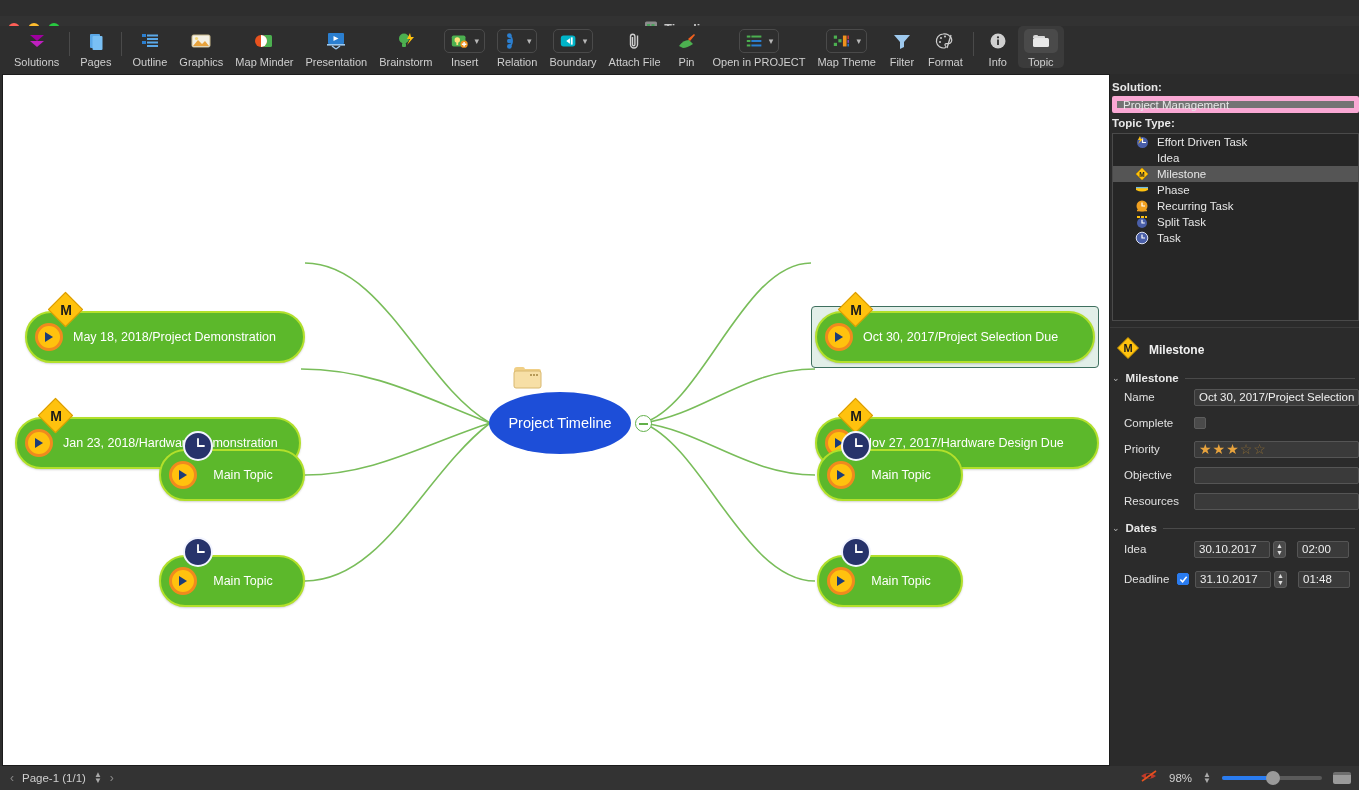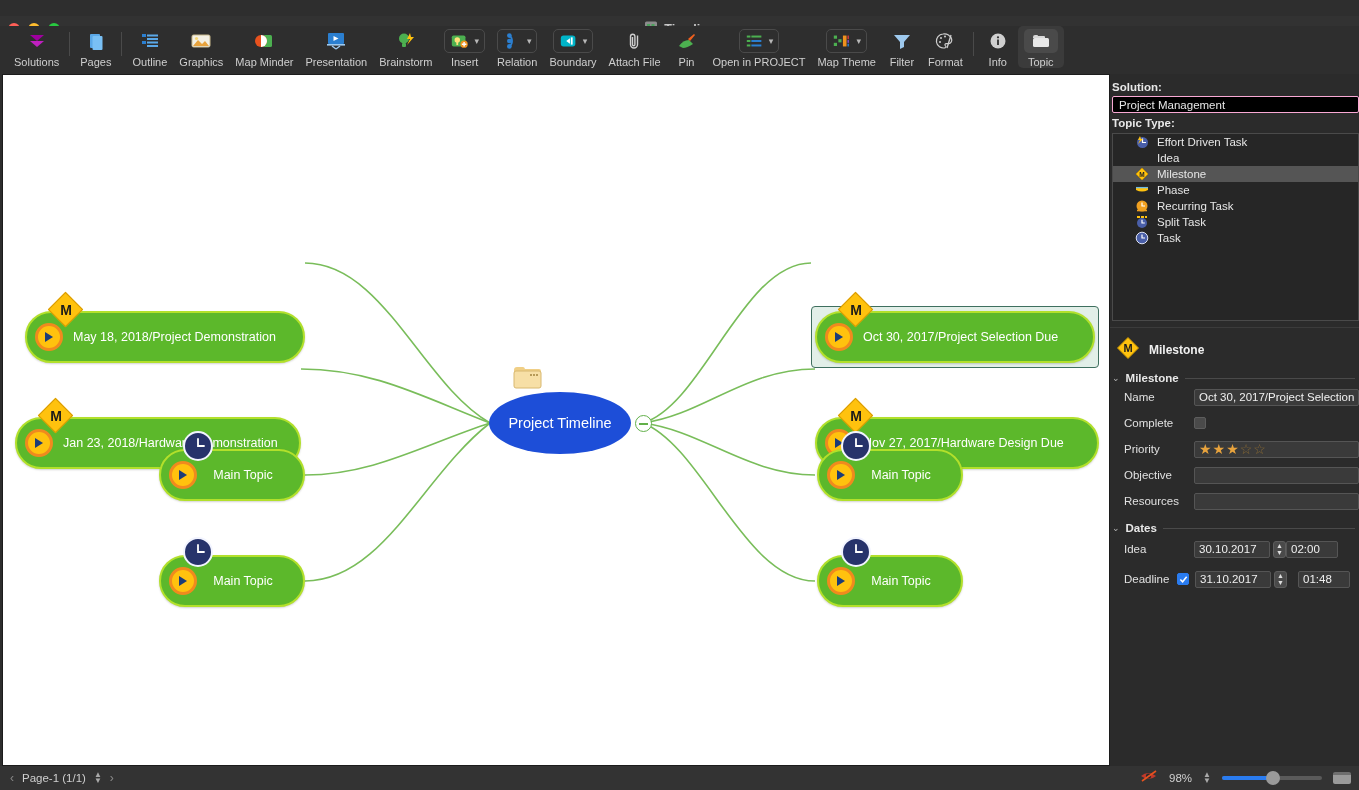"Project Management" .combo { background: #000000 -> #737373; border: 1px solid #f9a8d4 -> 5px solid #f9a8d4 }
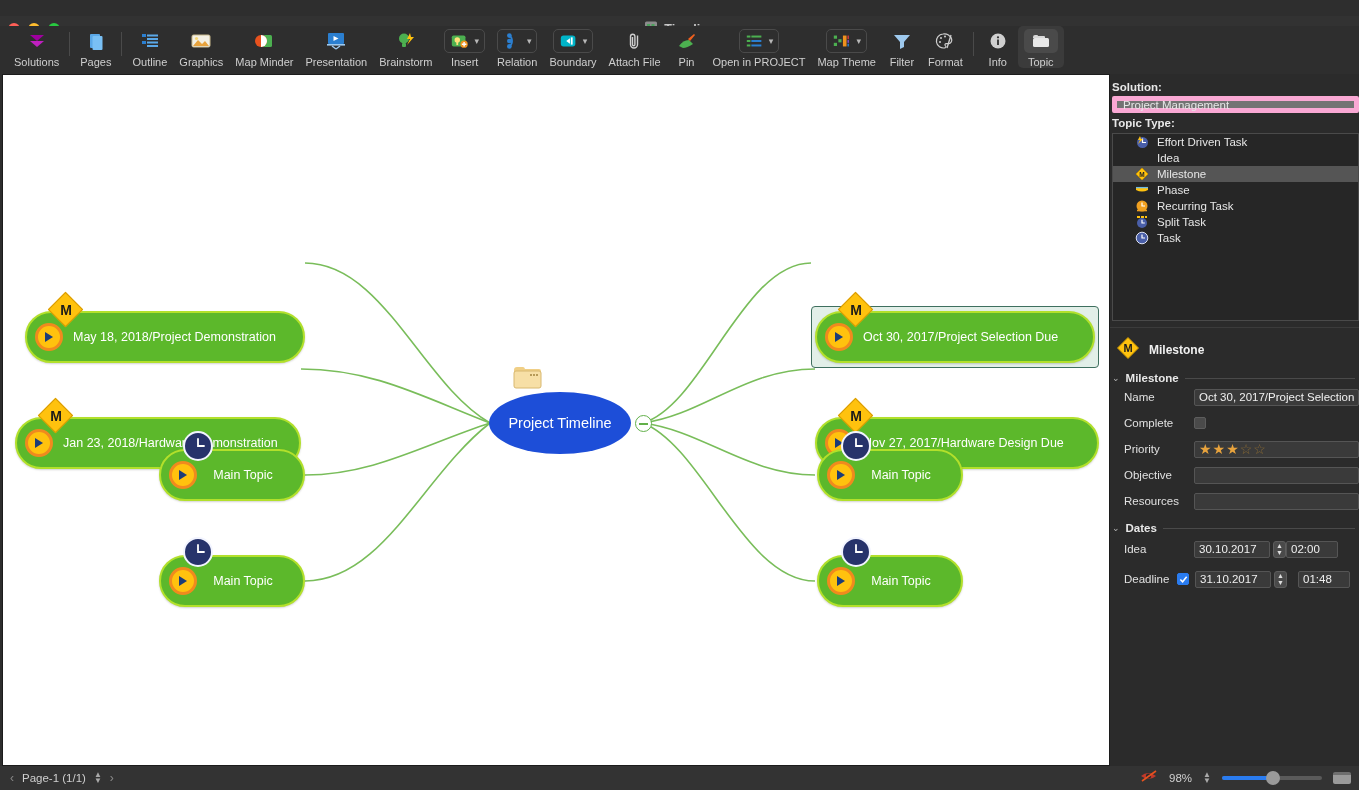"02:00" span.fld { margin-left: none -> 11px }
